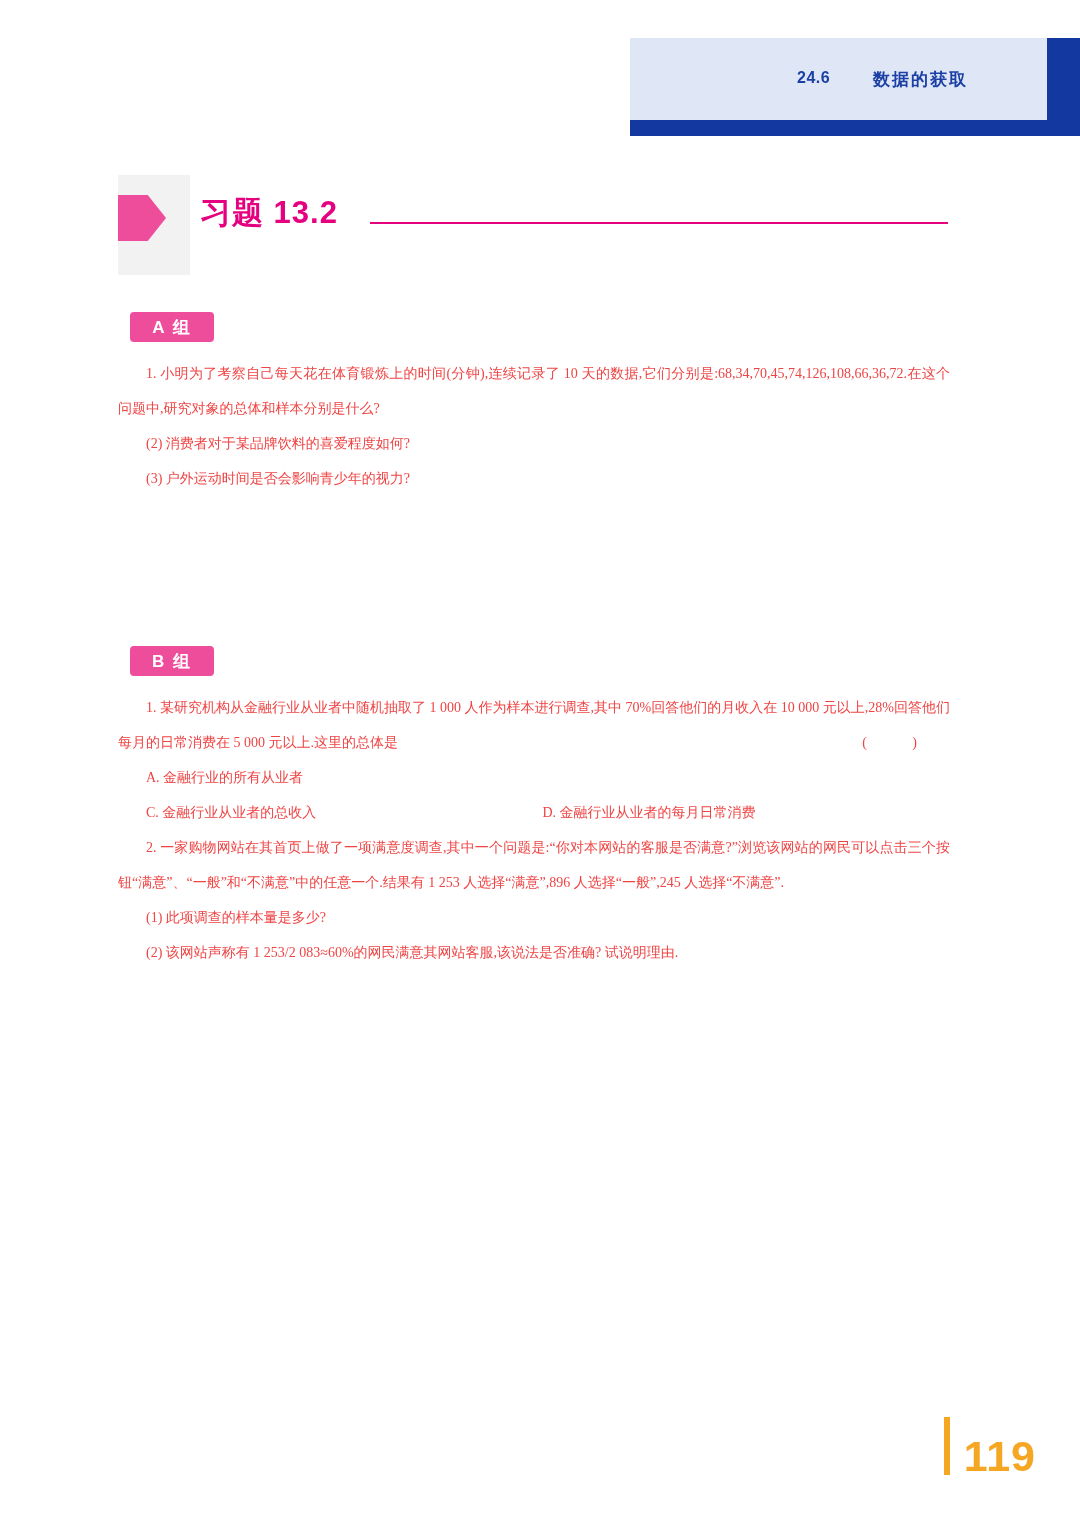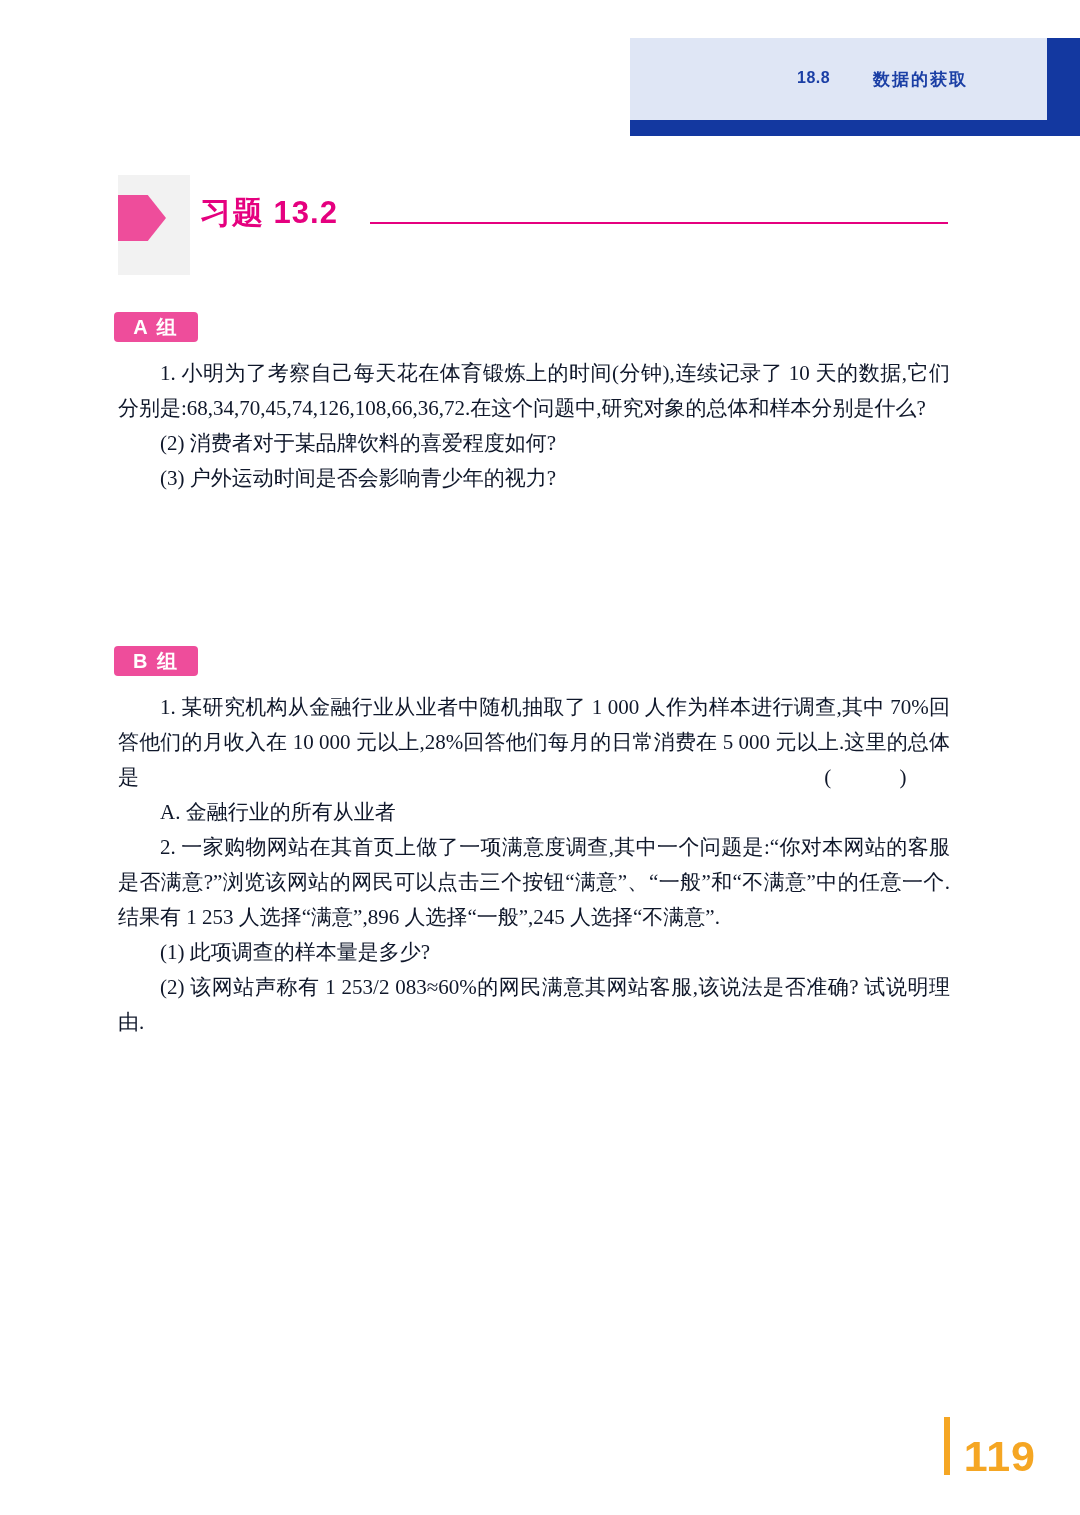"18.8" div.header-section-num { text: 18.8 -> 24.6 }
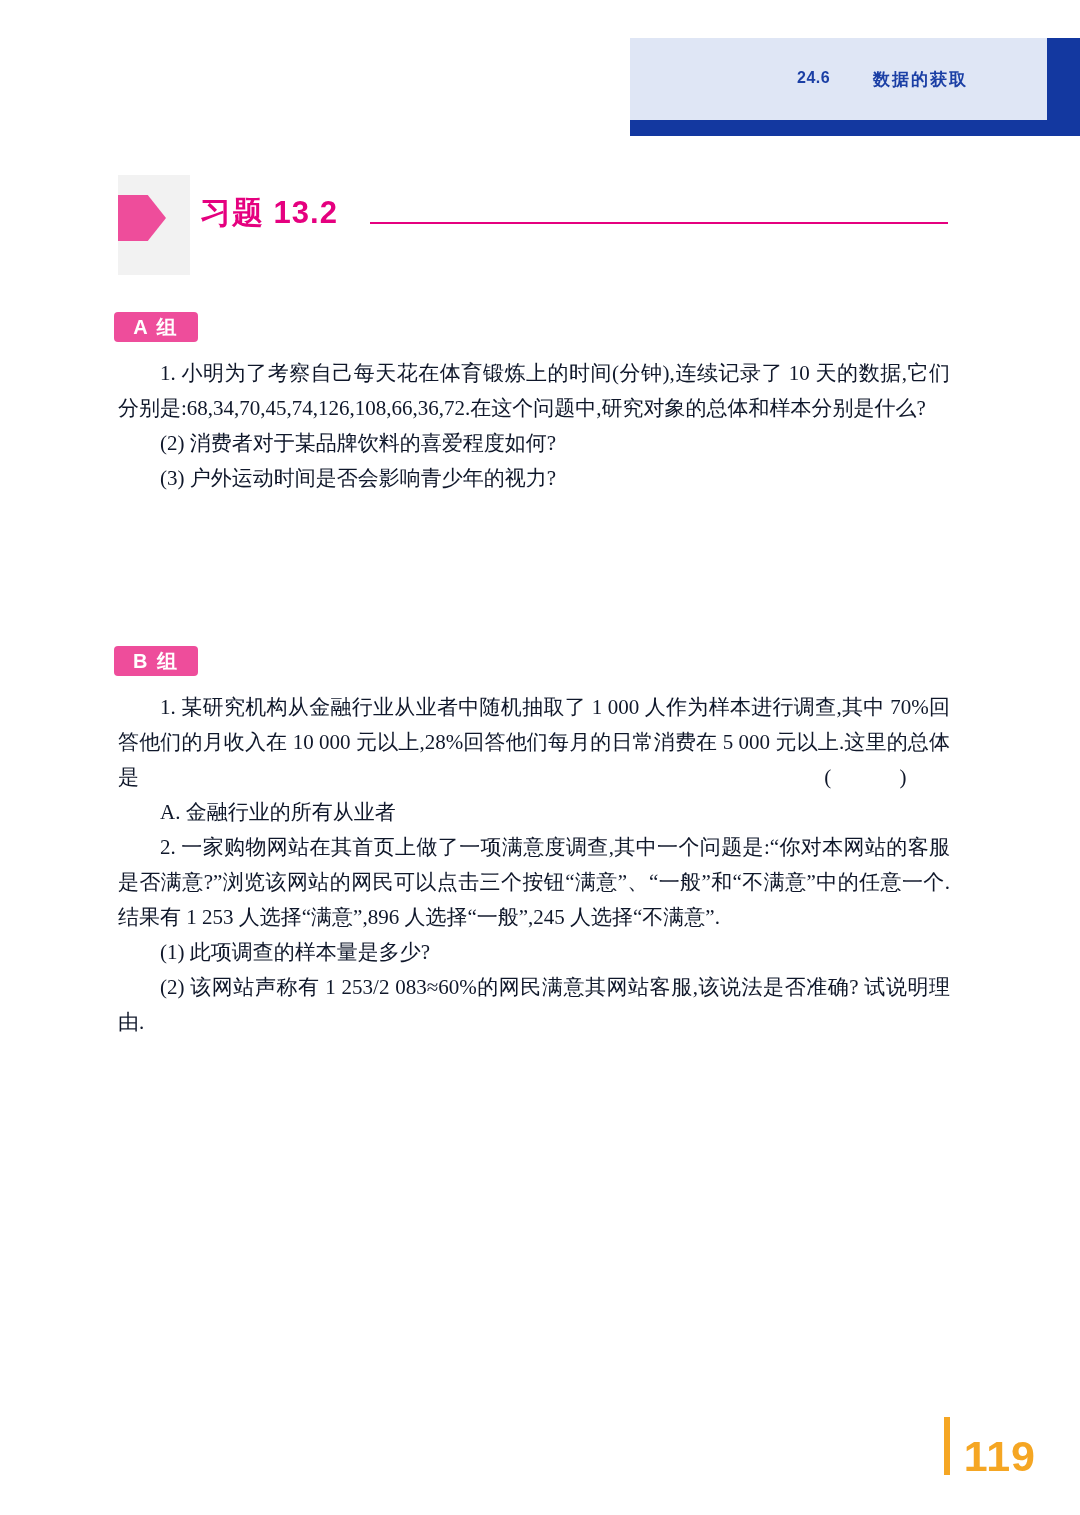"A 组" .group-badge { font-size: 20px -> 17px; margin-left: none -> 16px }
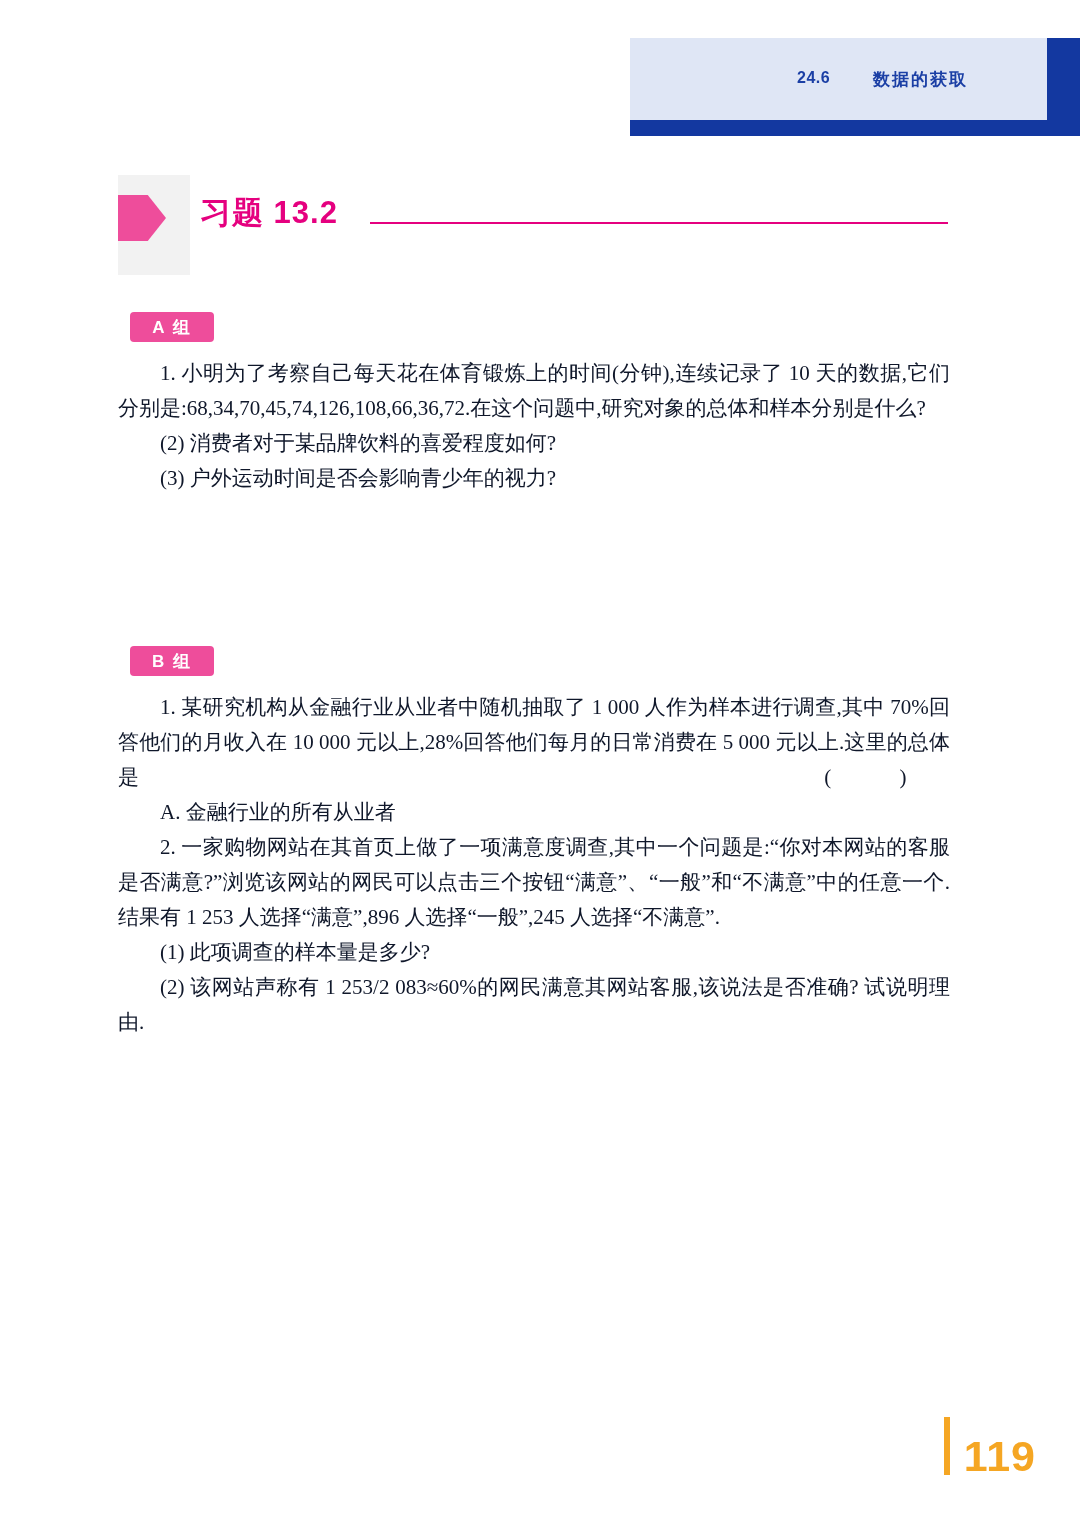"1. 小明为了考察自己每天花在体育锻炼上的时间(分钟),连续记录了 10" .content { color: #0f172a -> #ef4444; font-size: 21px -> 14px }
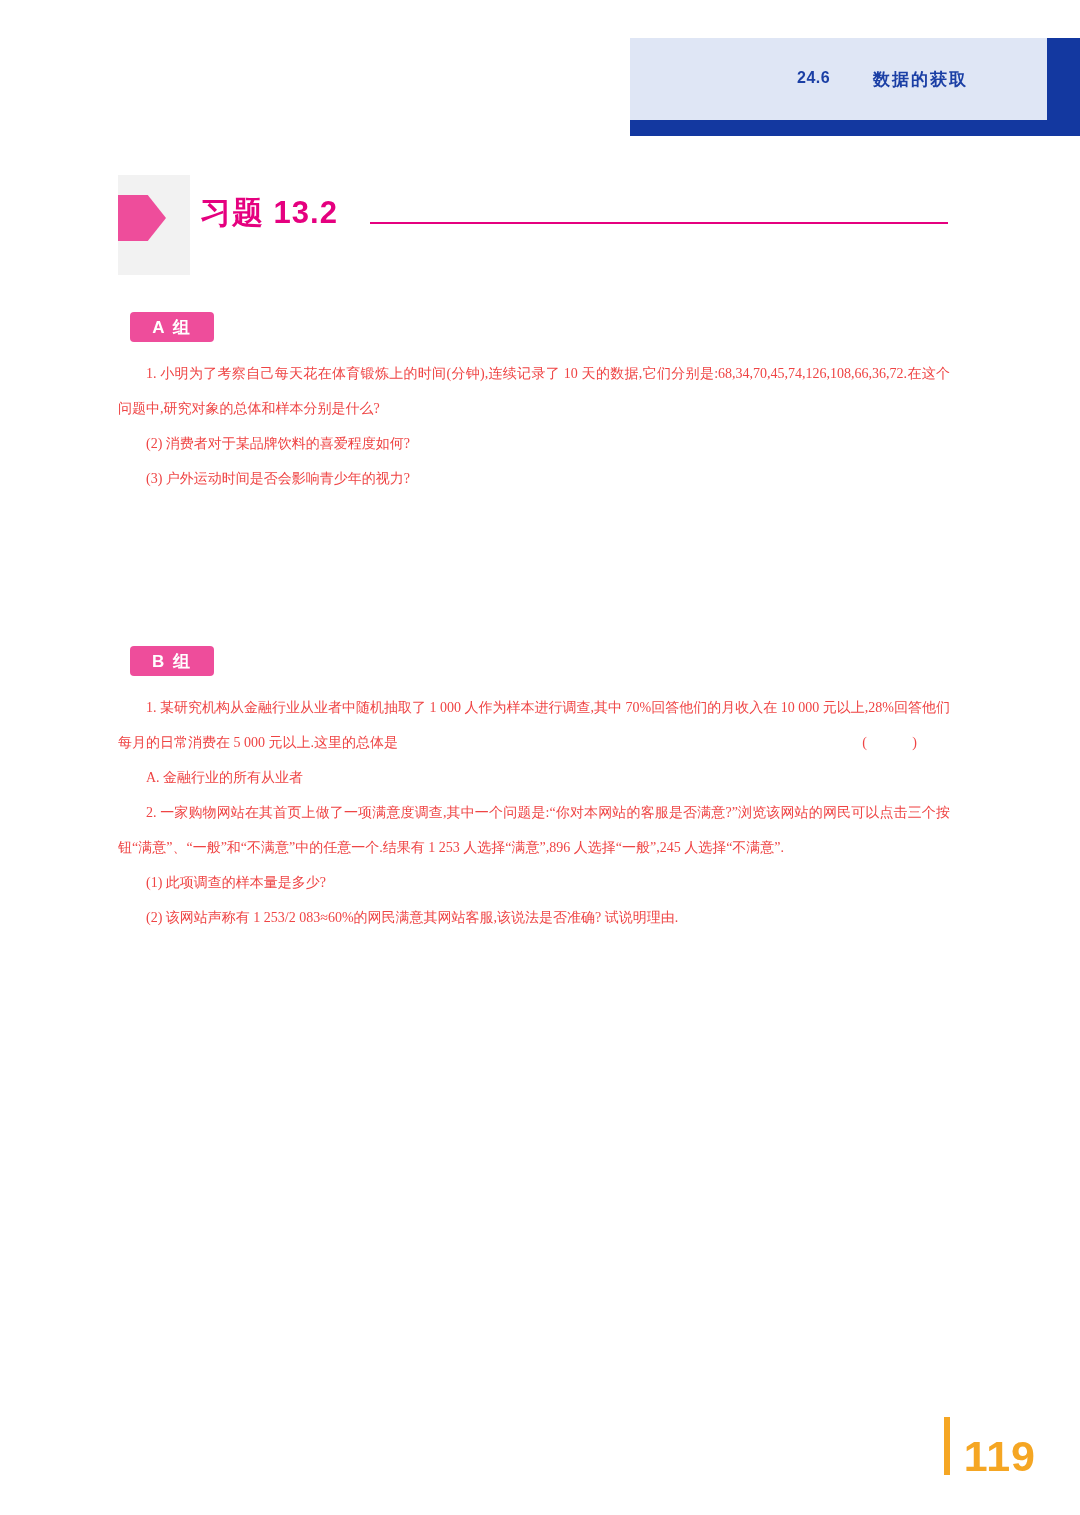"C. 金融行业从业者的总收入" div.choices { html: none -> <div> <div>C. 金融行业从业者的总收入</div> <div>D. 金融行业从业者的每月日常消费</div> </div> }
